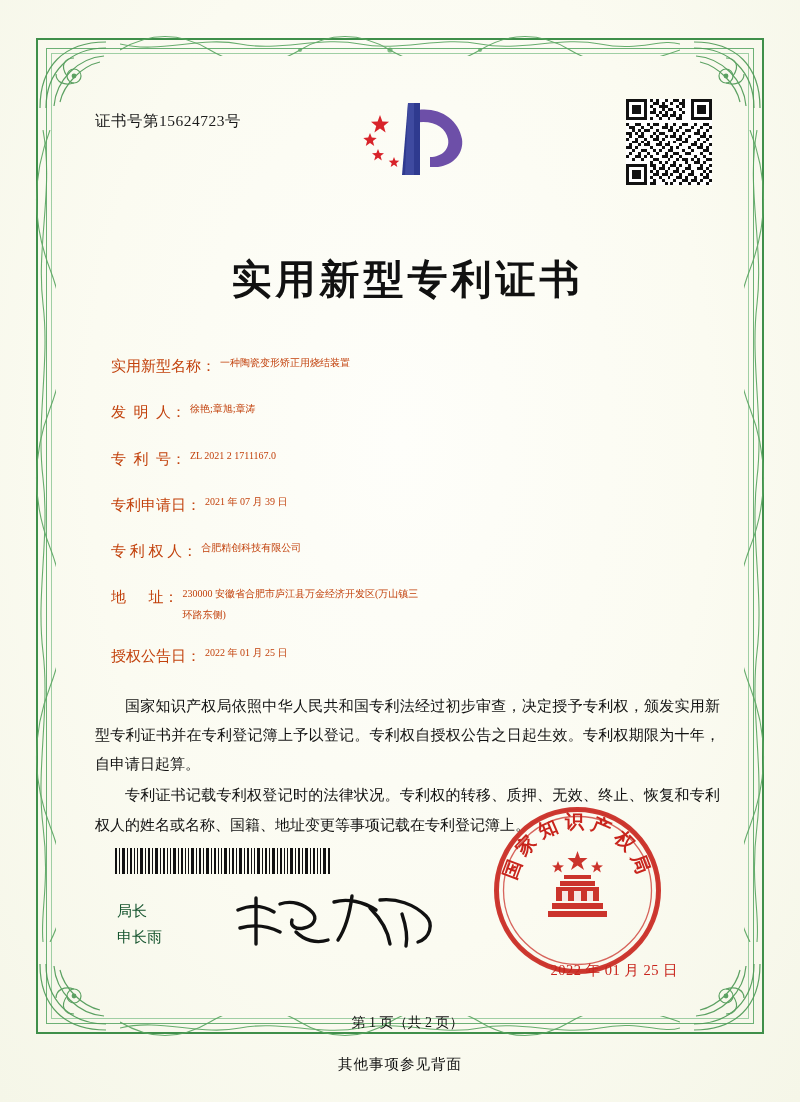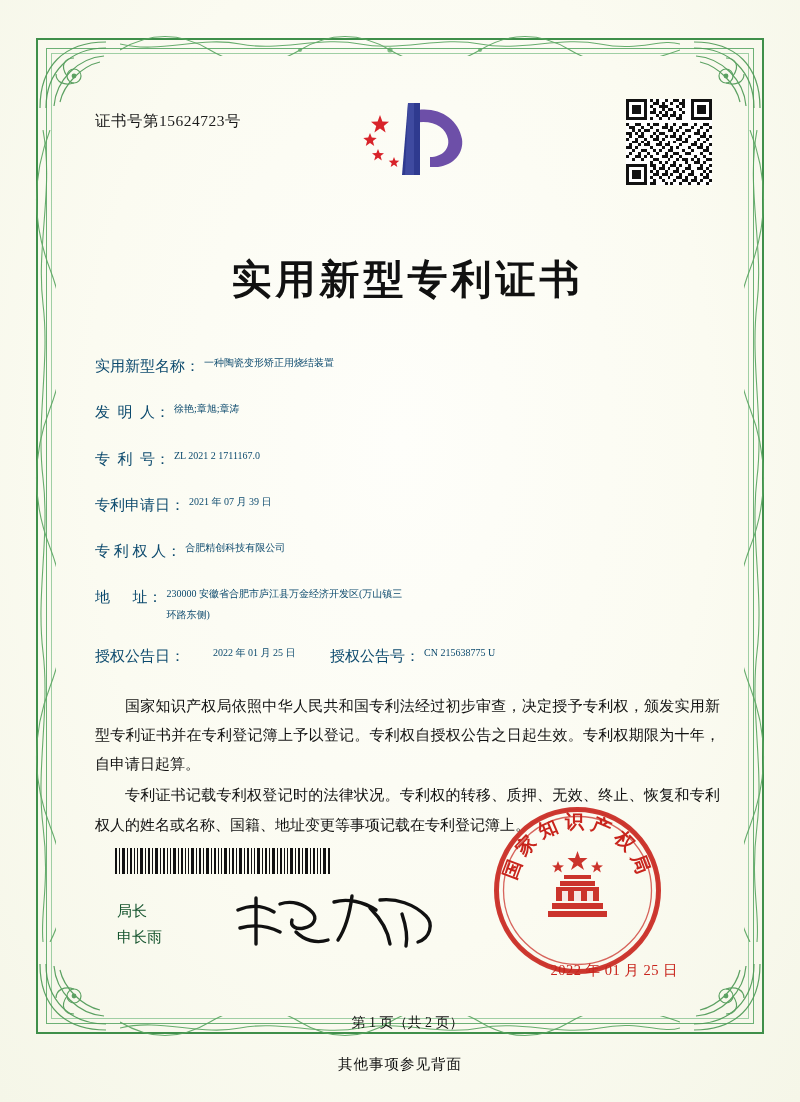"实用新型名称：" .fields { color: #0c4a6e -> #c2410c; margin-left: none -> 16px }
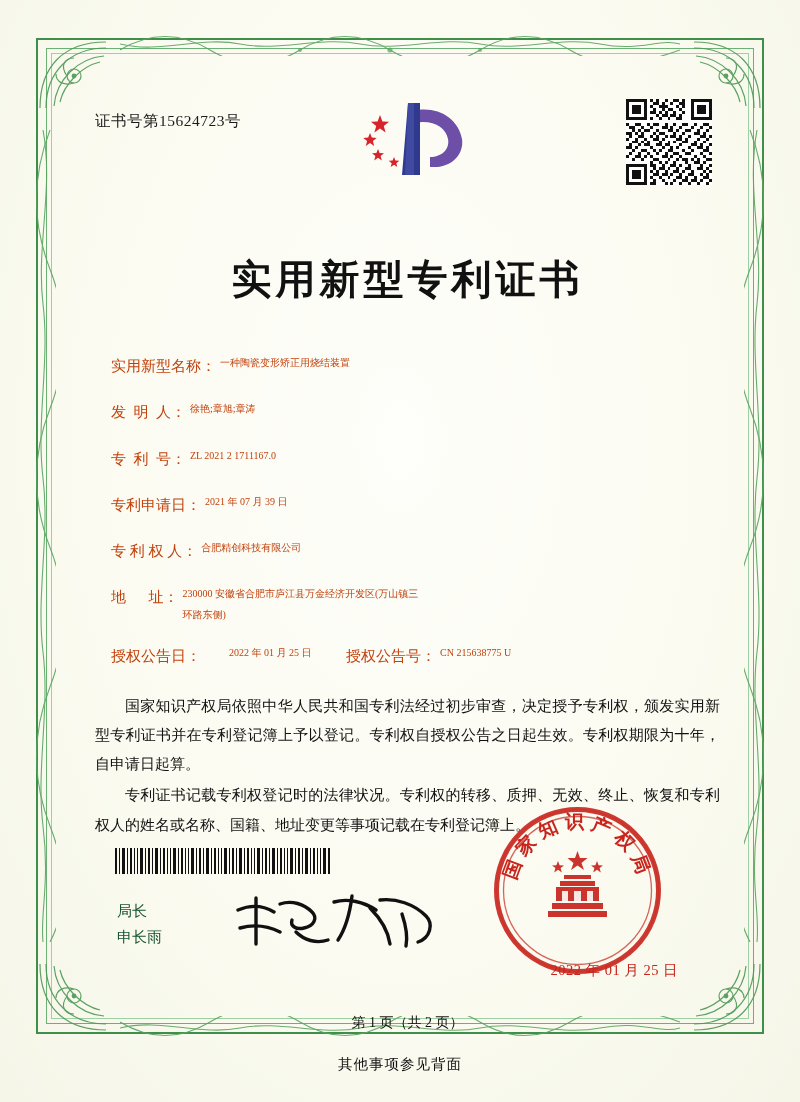"授权公告日：" .inline-split .left-part { gap: 24px -> none }
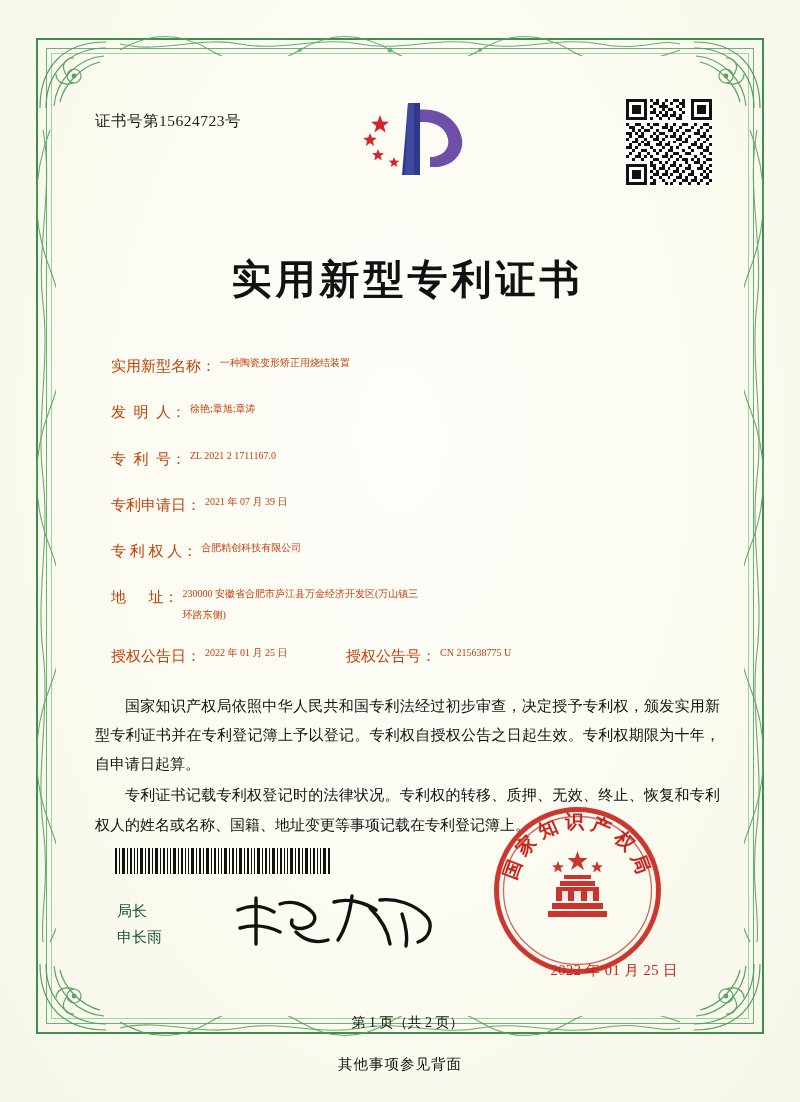"授权公告号：" div.right-part { html: <div> <div>授权公告号：</div> <div>CN 215638775 U</div> </div> -> none }
